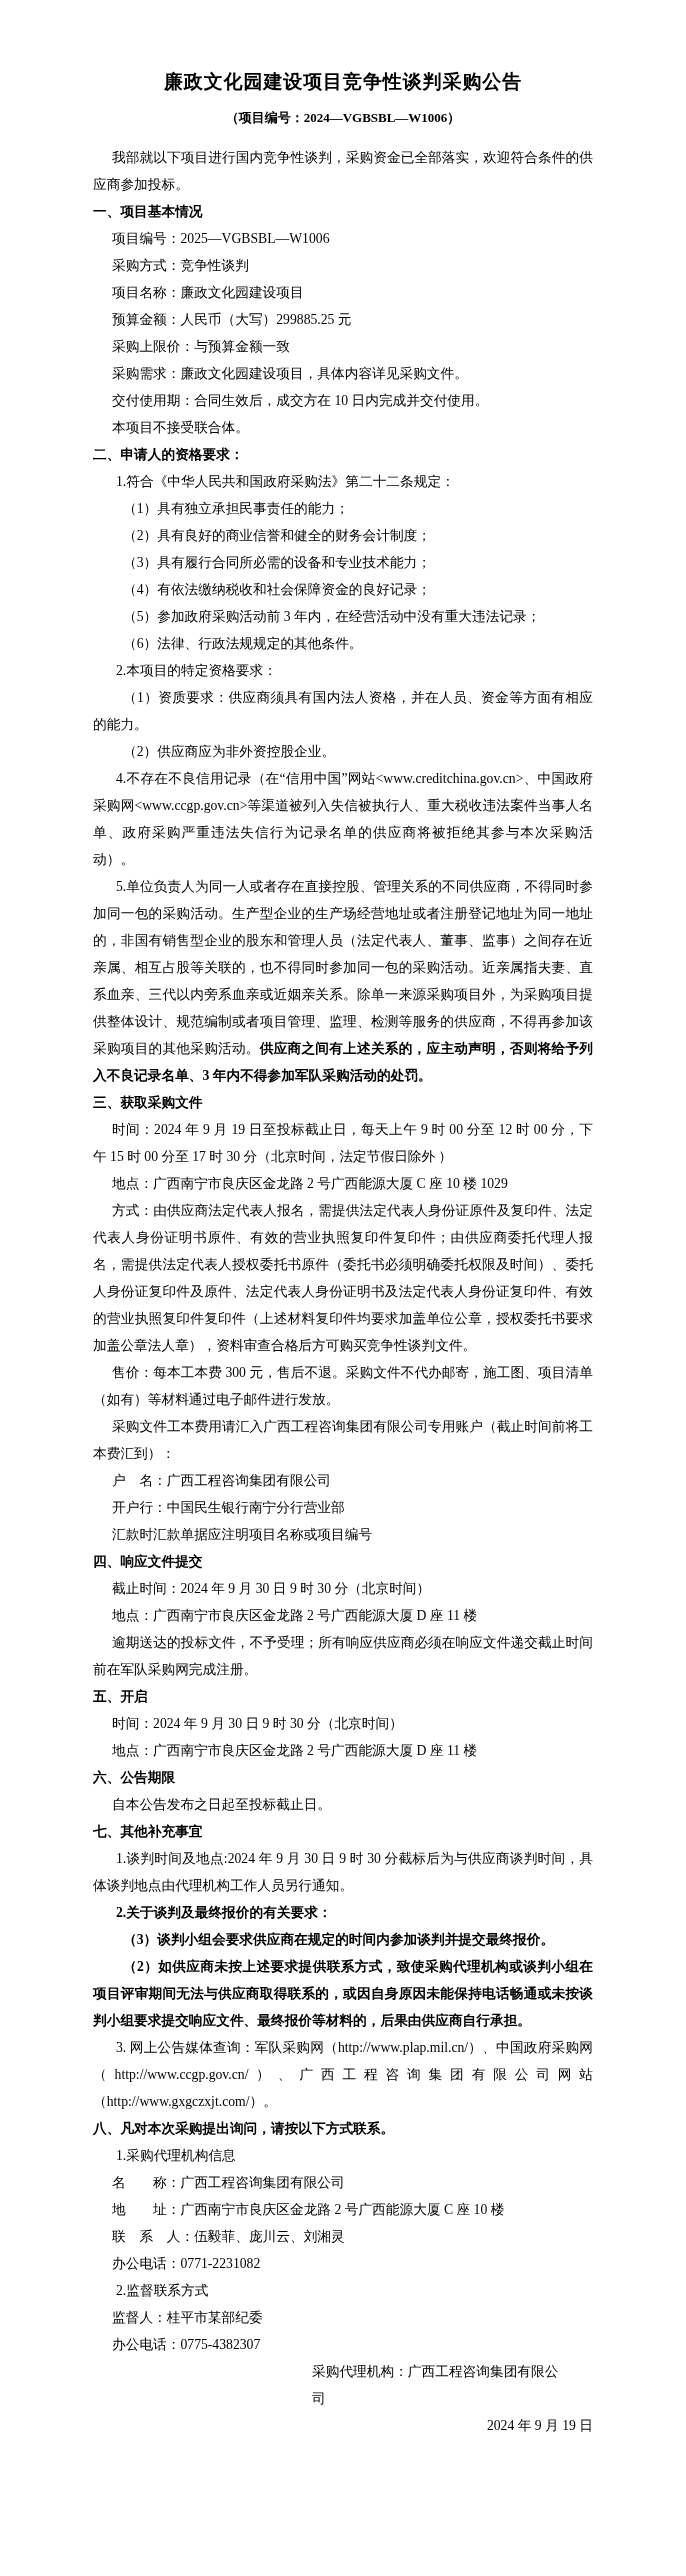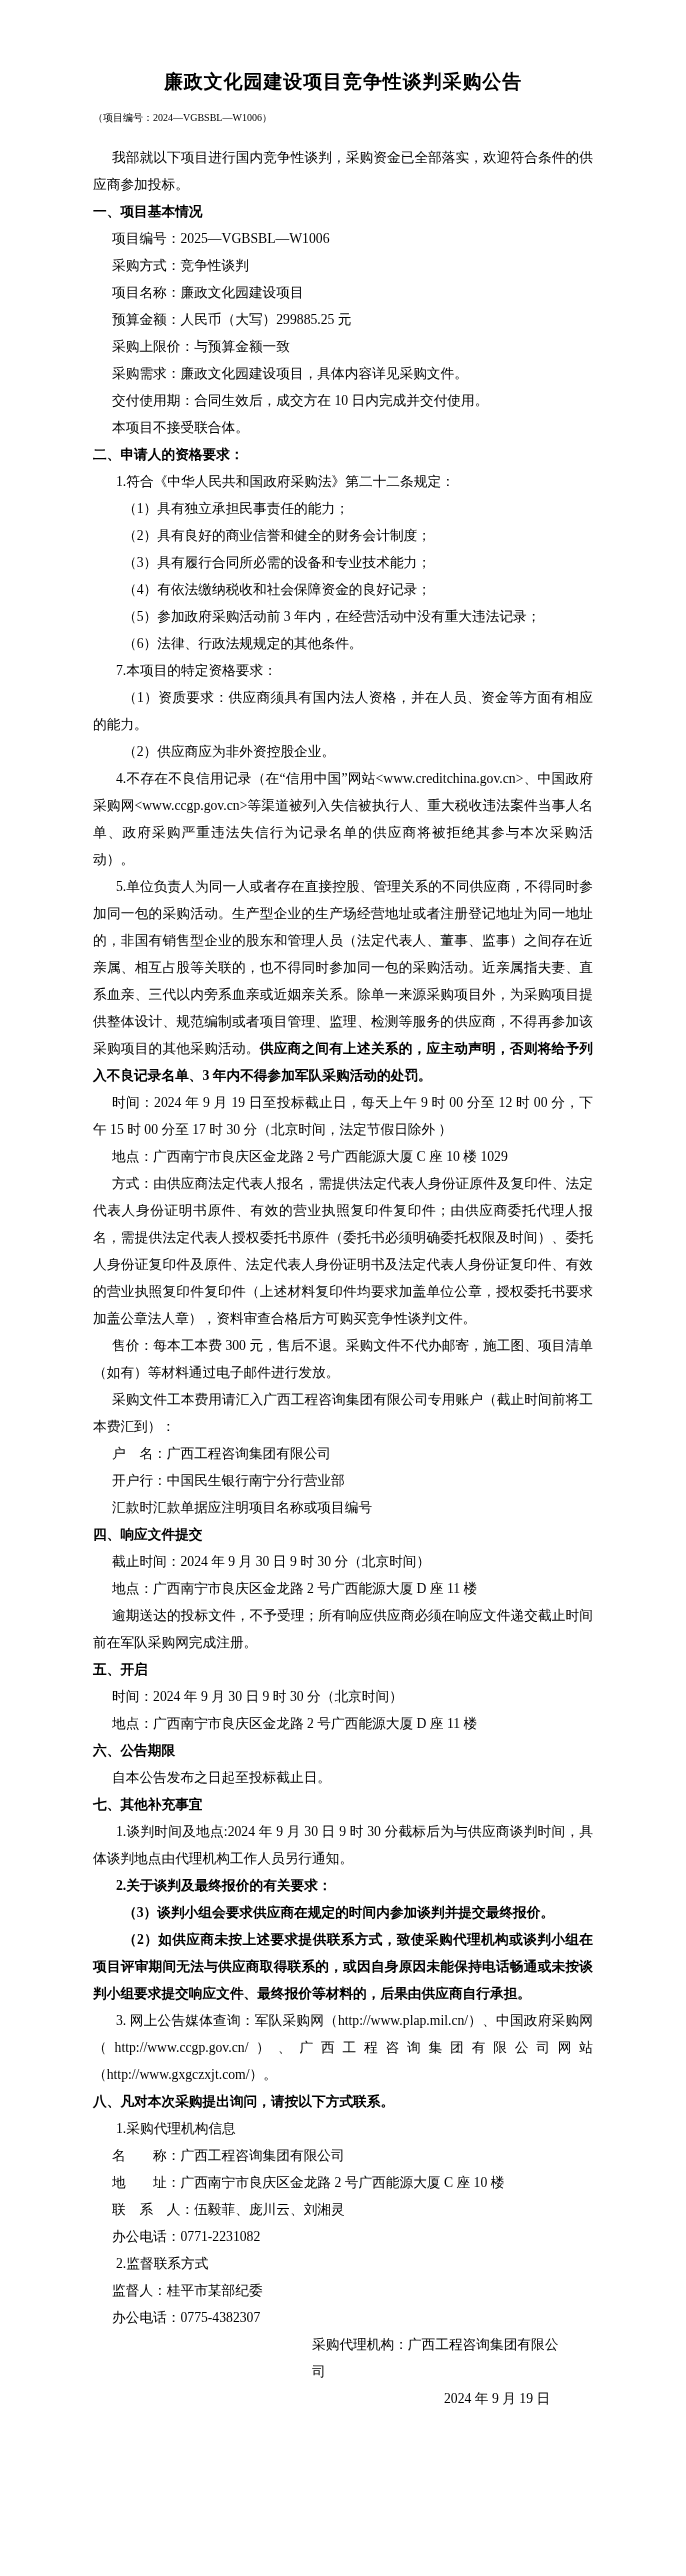"（项目编号：2024—VGBSBL—W1006）" .subtitle { font-size: 10px -> 13px; font-weight: 400 -> 700; text-align: left -> center }
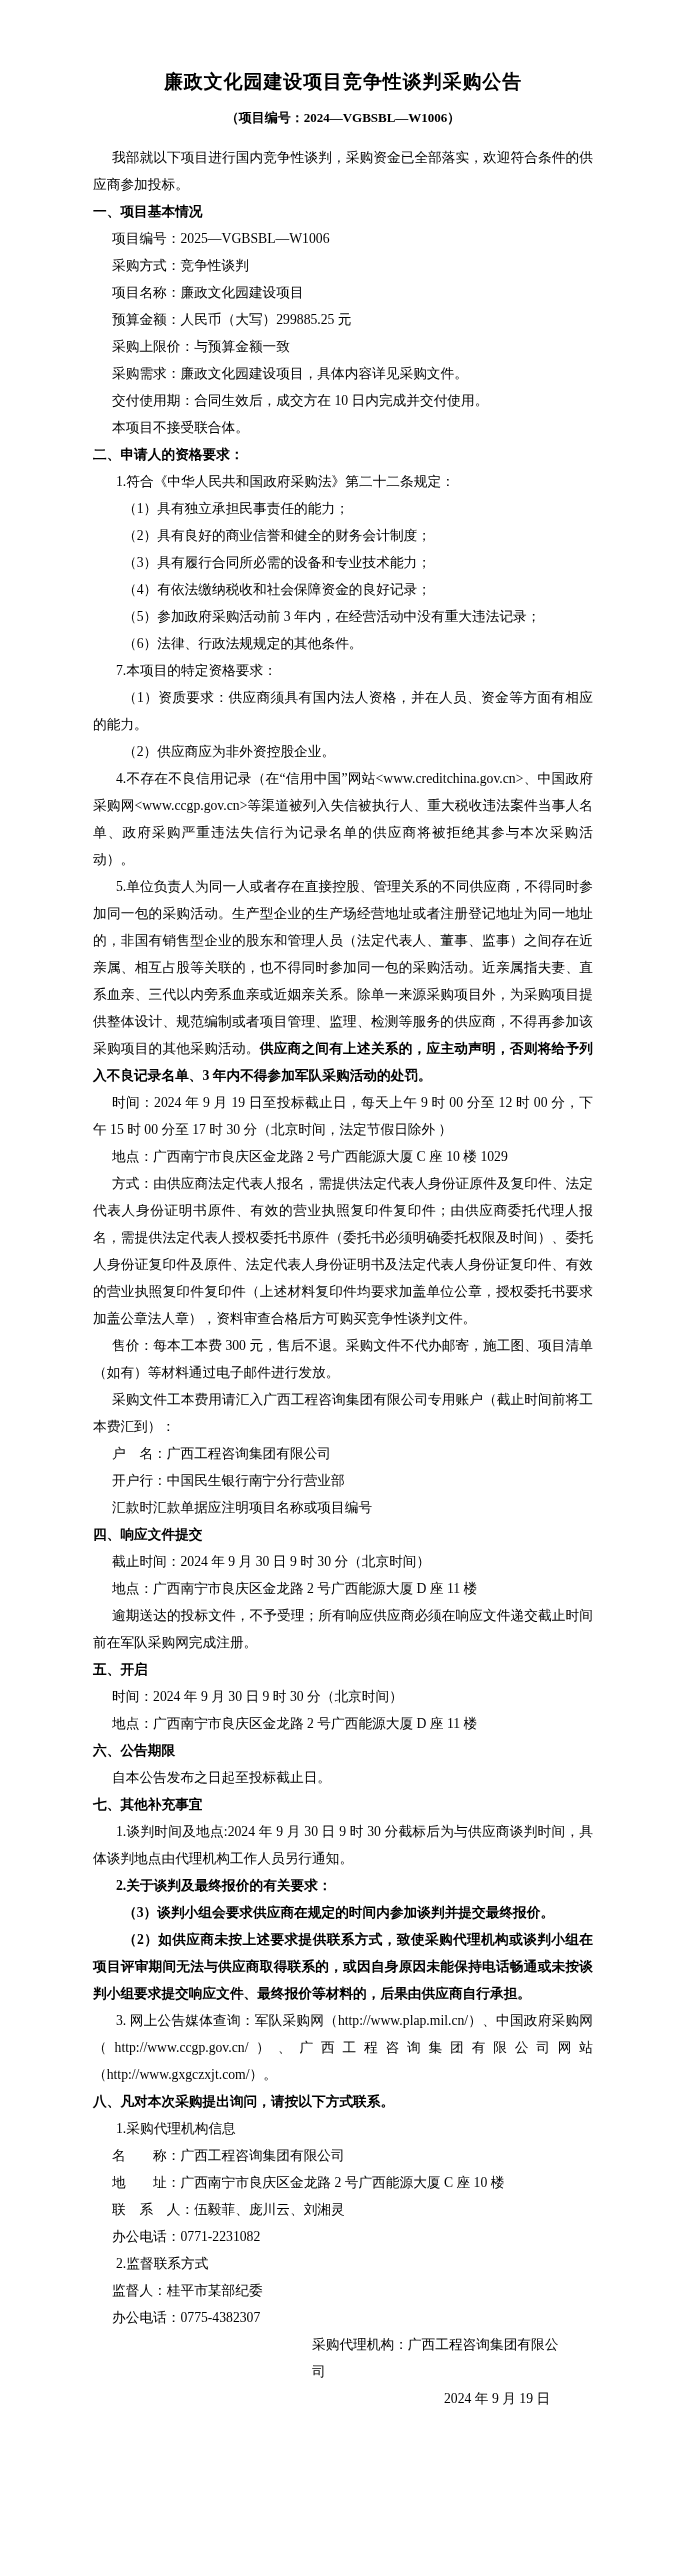"7.本项目的特定资格要求：" p.num { text: 7 -> 2 }
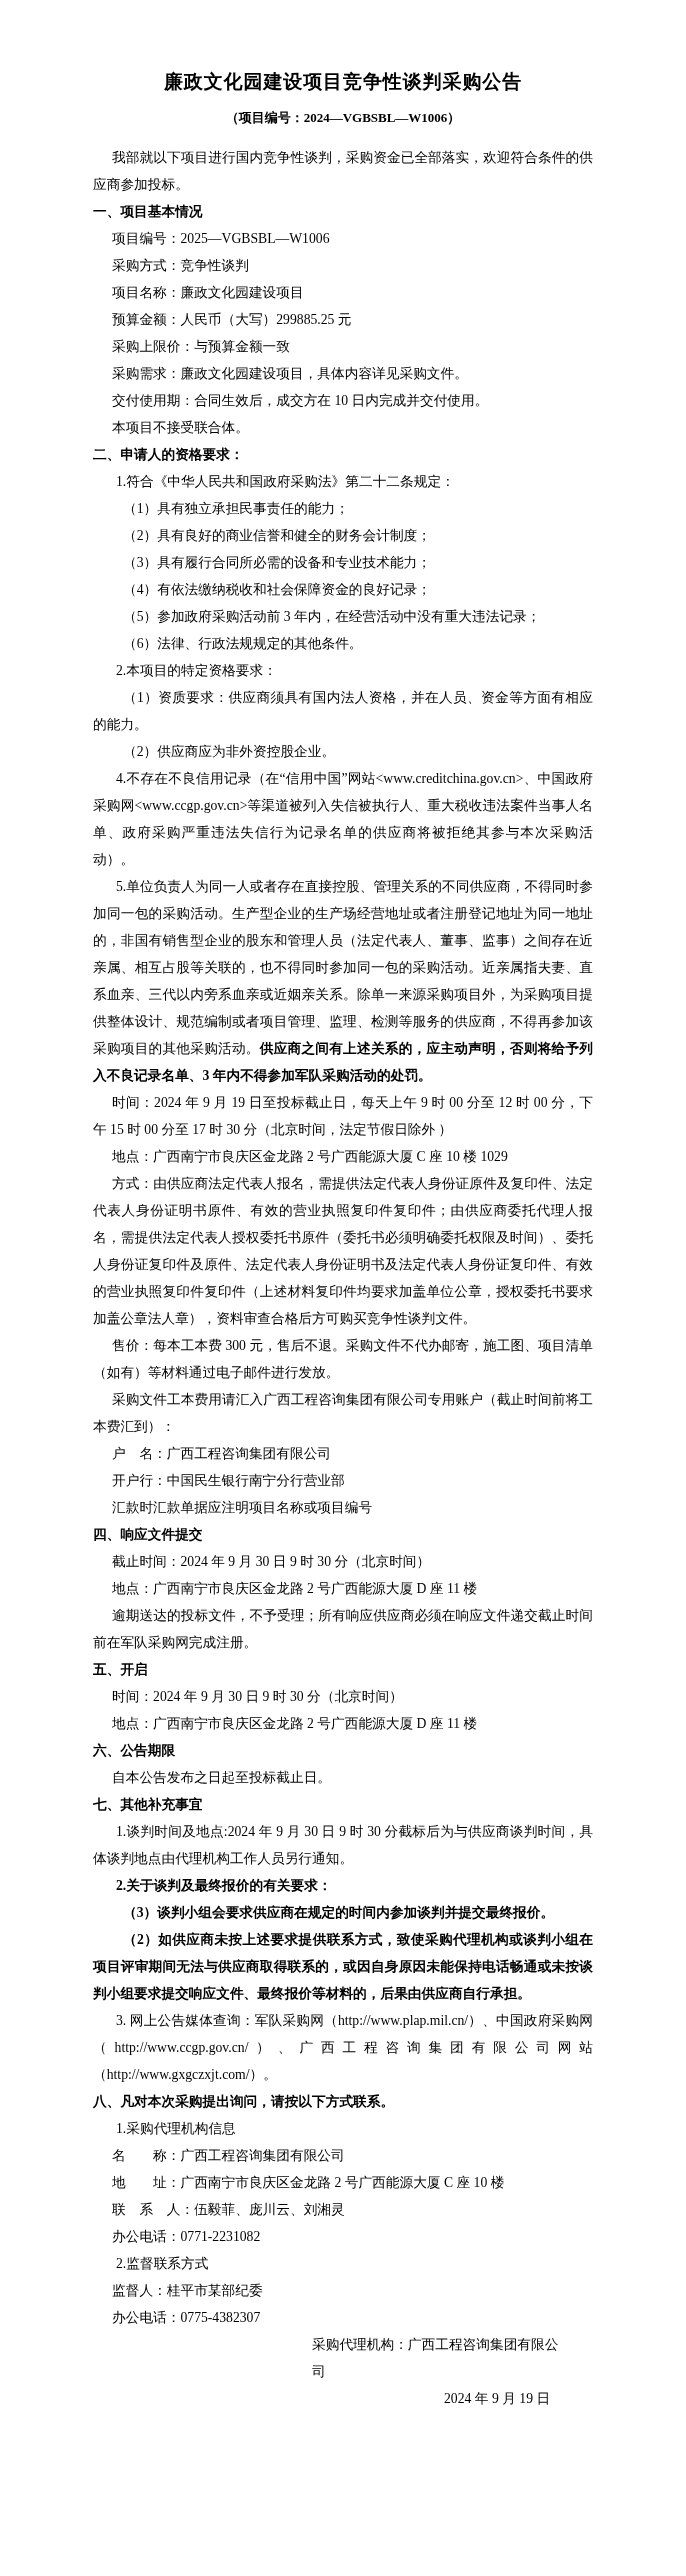"三、获取采购文件" p.h { html: none -> <p>三、获取采购文件</p> }
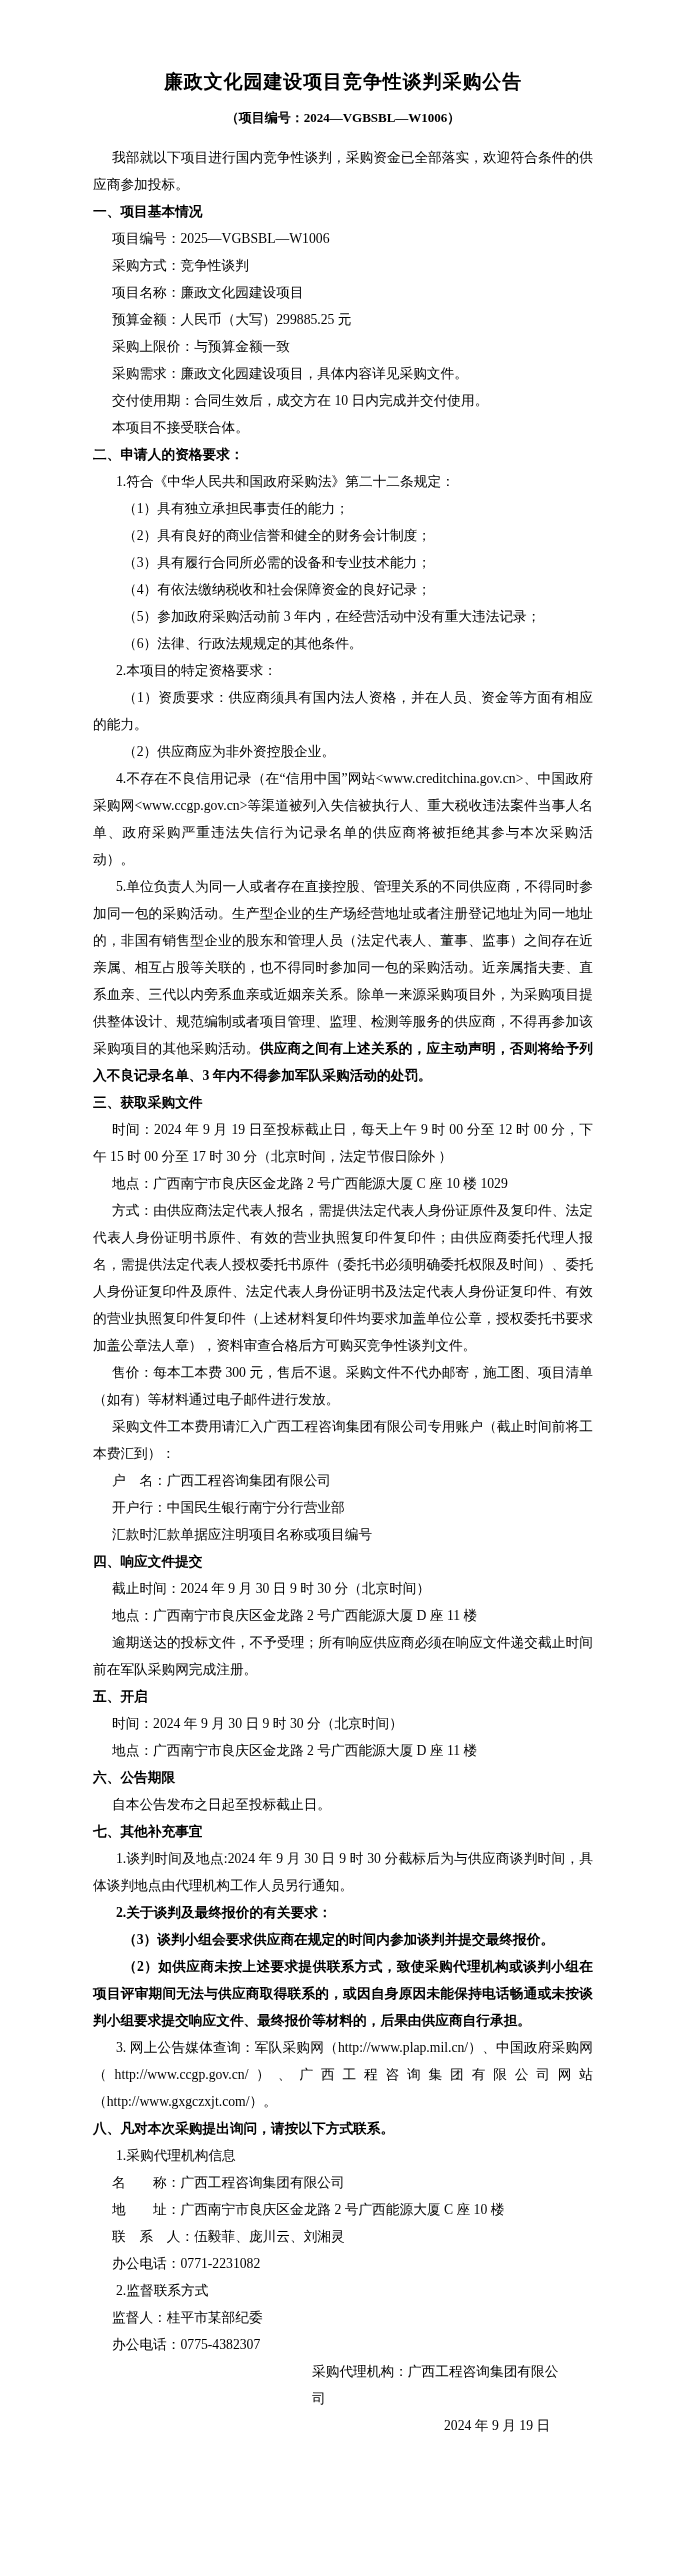"2024 年 9 月 19" .footer-date { text-align: left -> right }
